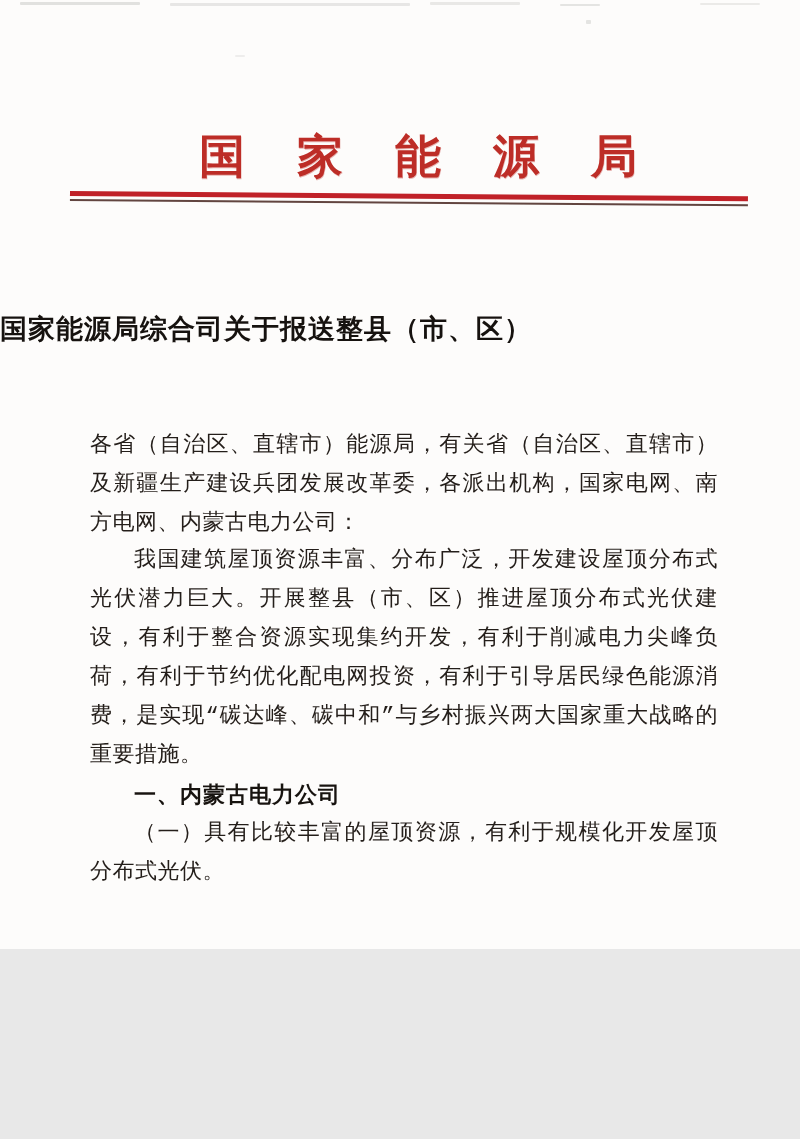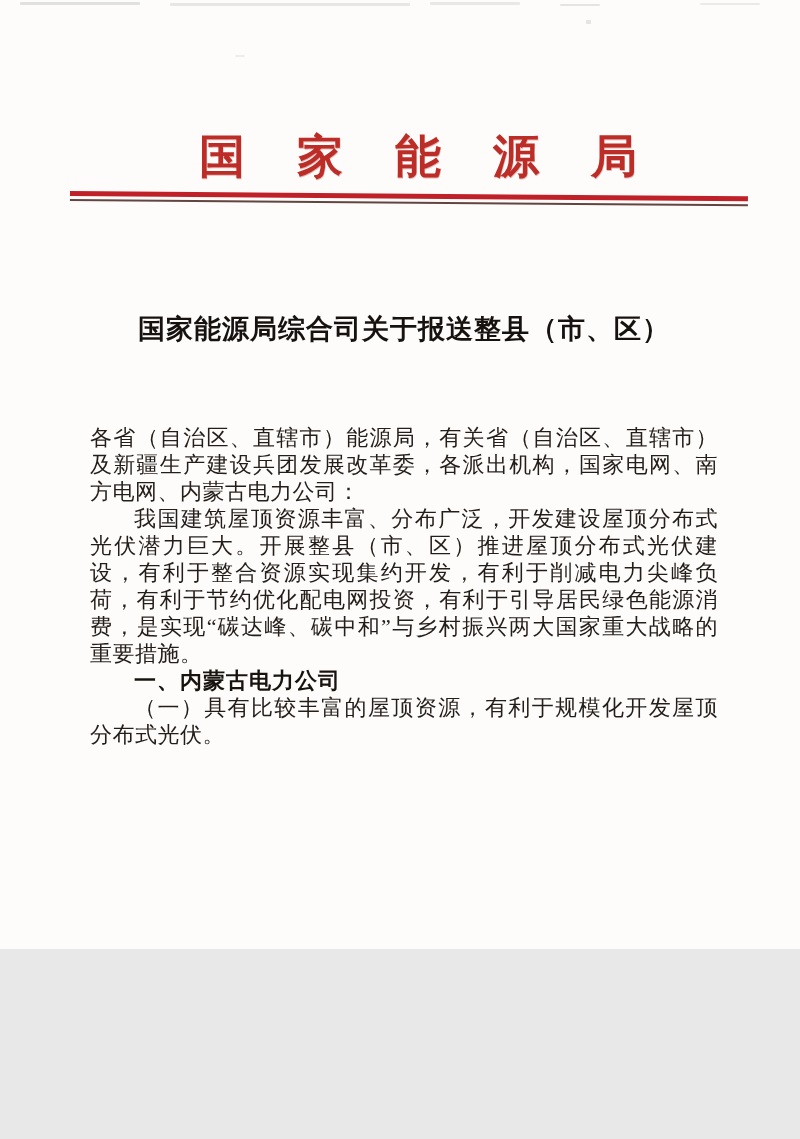"国家能源局综合司关于报送整县（市、区）" .doc-title { margin-left: 8px -> none; text-align: center -> none }
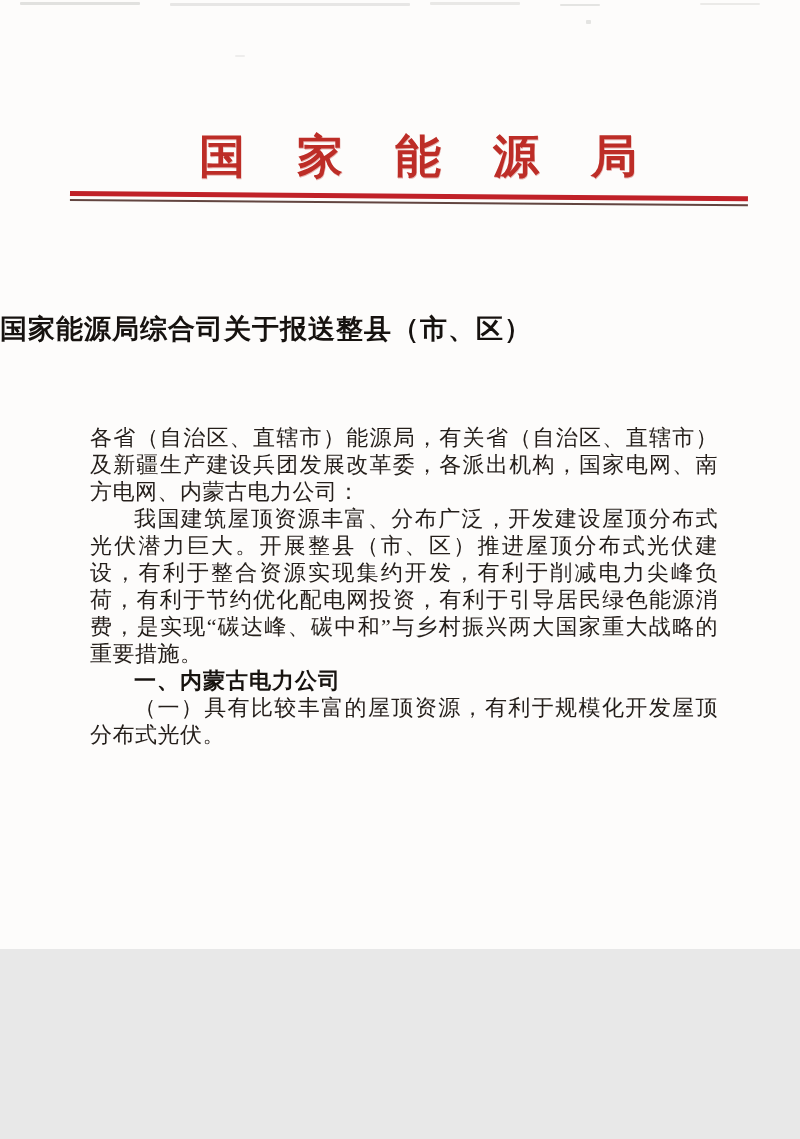"各省（自治区、直辖市）能源局，有关省（自治区、直辖市）及新疆生产建设兵团发展改革" .doc-body { line-height: 27px -> 39px }
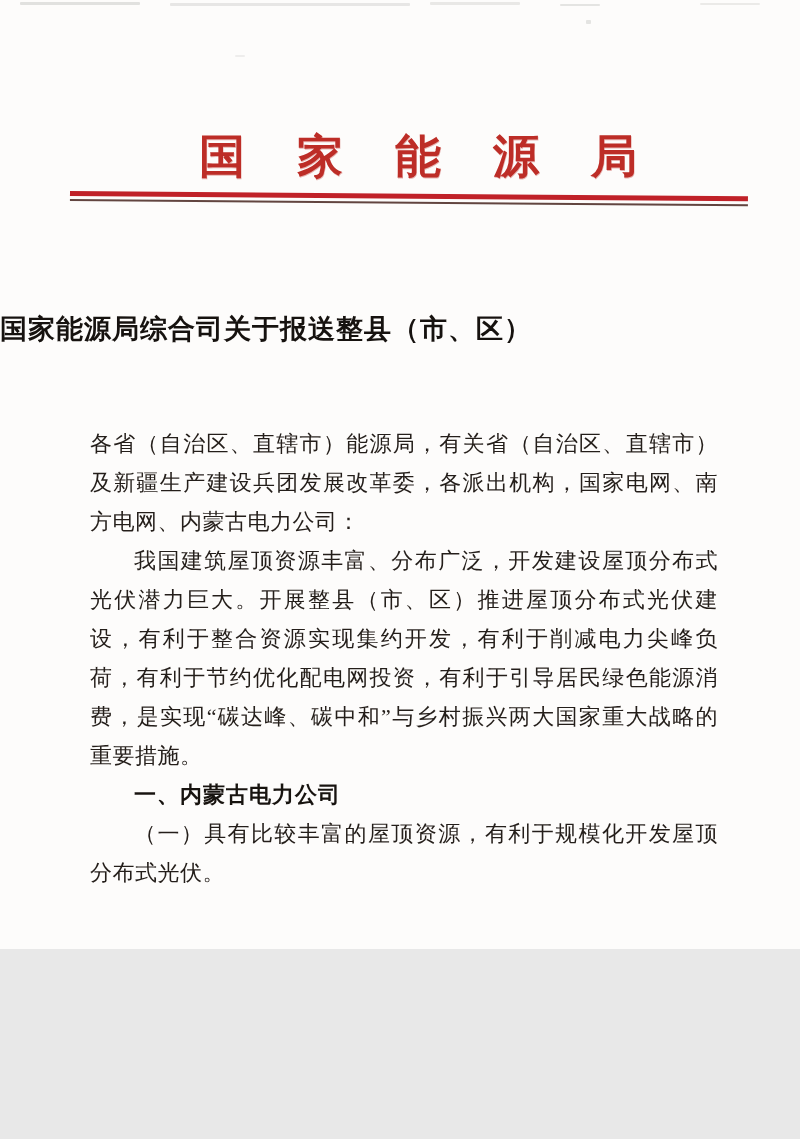"我国建筑屋顶资源丰富、分布广泛，开发建设屋顶分布式光伏潜力巨大。开展整县（市、区" .doc-body p.indent { font-family: none -> Liberation Mono, monospace }
